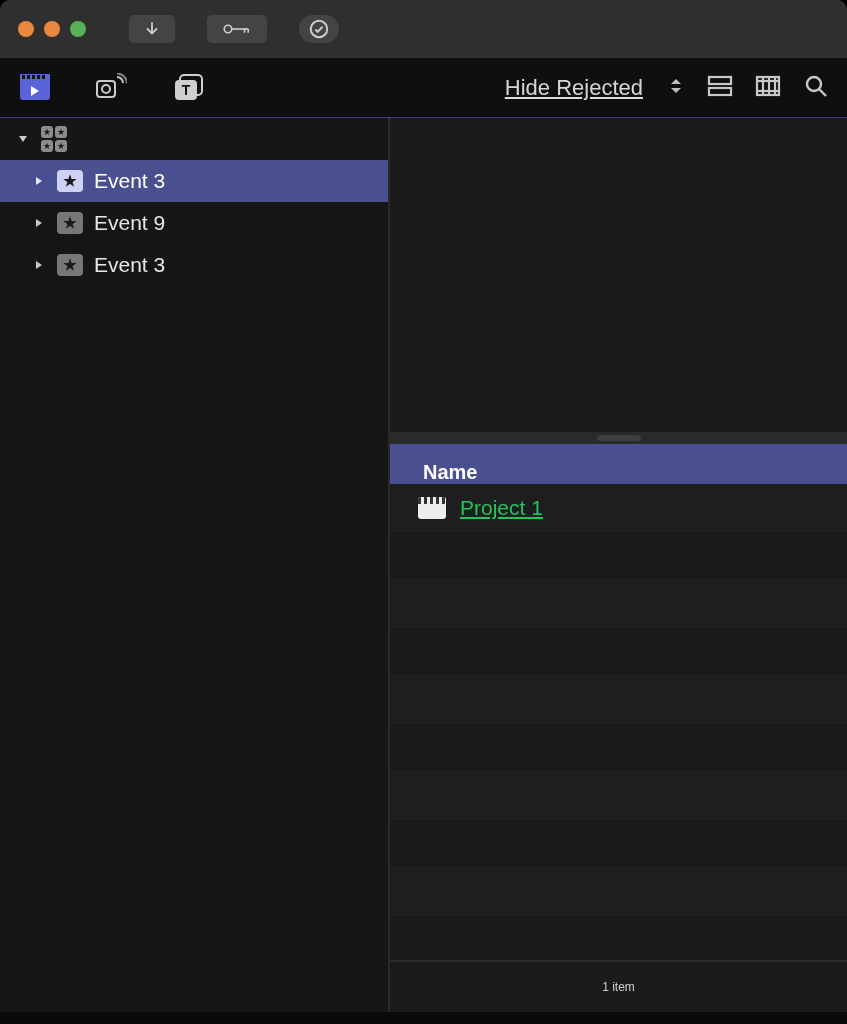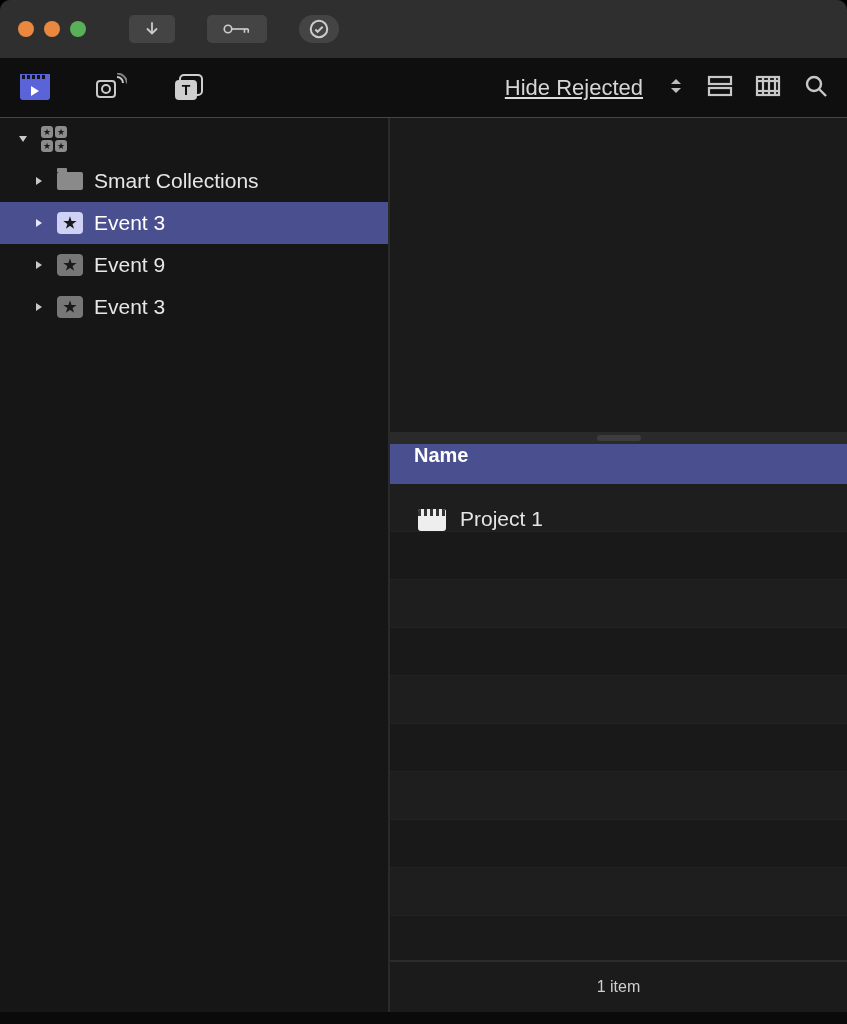"Smart Collections" div.row { html: <div> <span></span> <span> <svg> <polygon></polygon> </svg> </span> <span> <span></span> </span> <span>Smart Collections</span> </div> -> none }
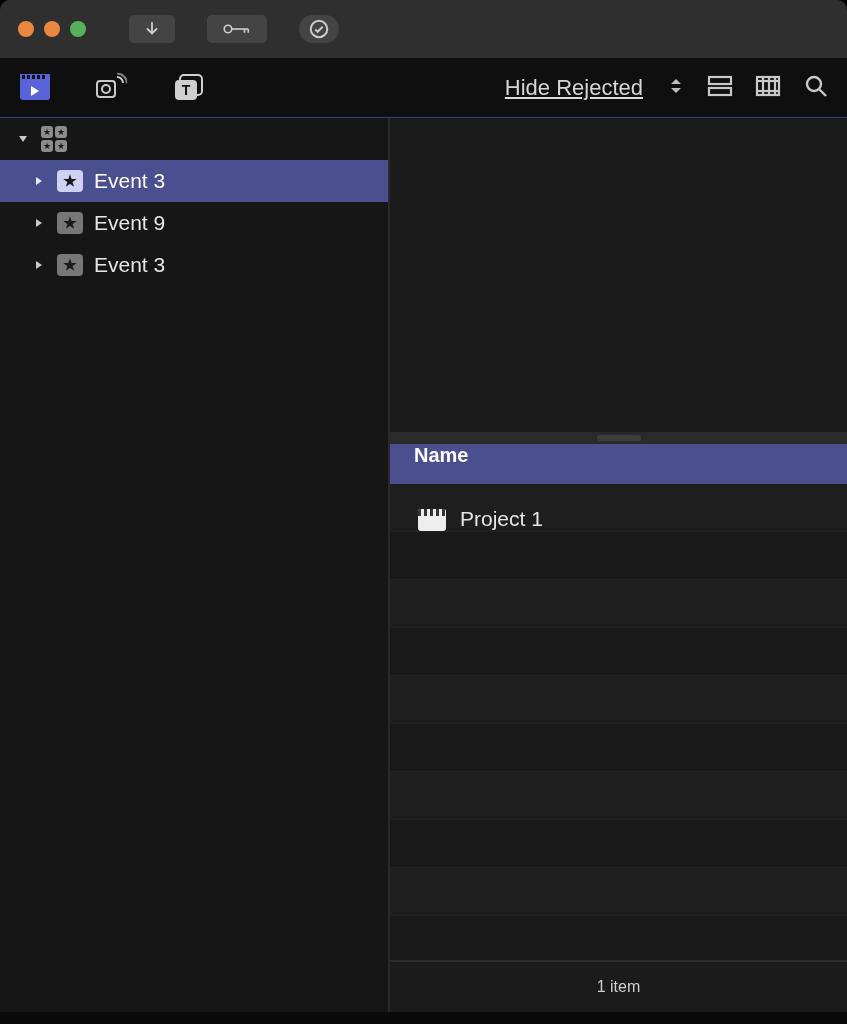"Name" .thead { align-items: flex-start -> flex-end; padding-left: 24px -> 33px }
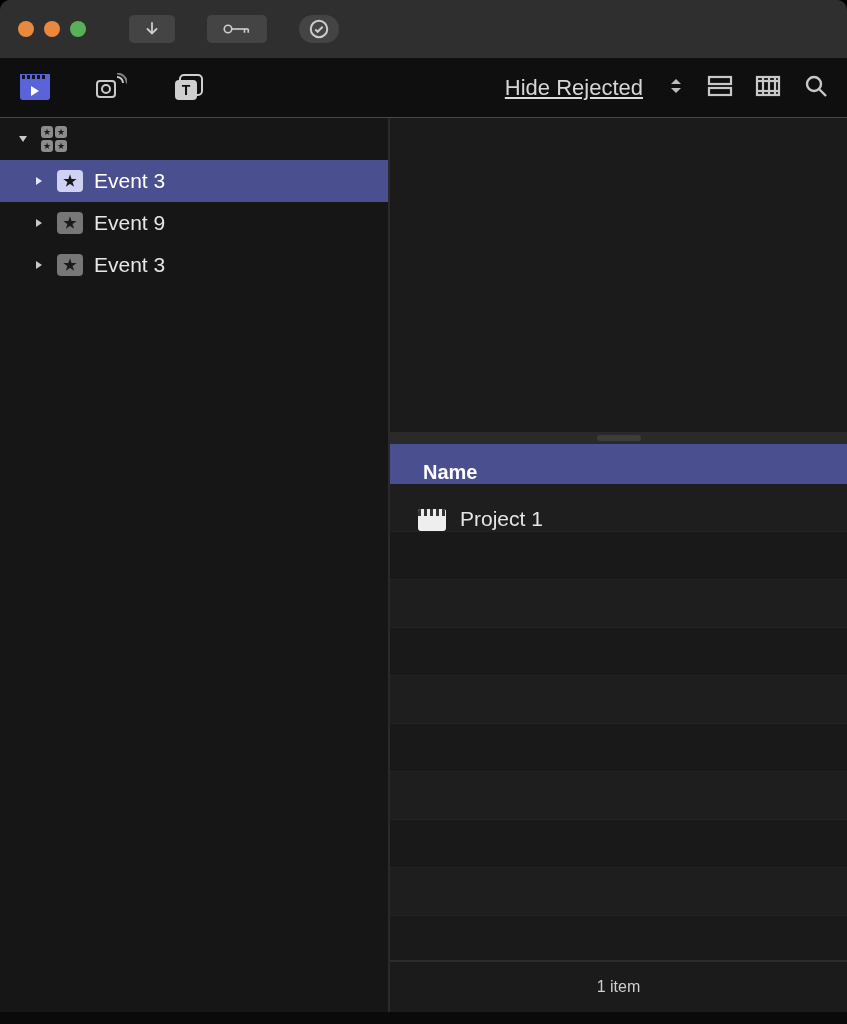"Project 1" .trow { align-items: flex-end -> center; color: #e5e5e5 -> #22c55e; text-decoration: none -> underline }
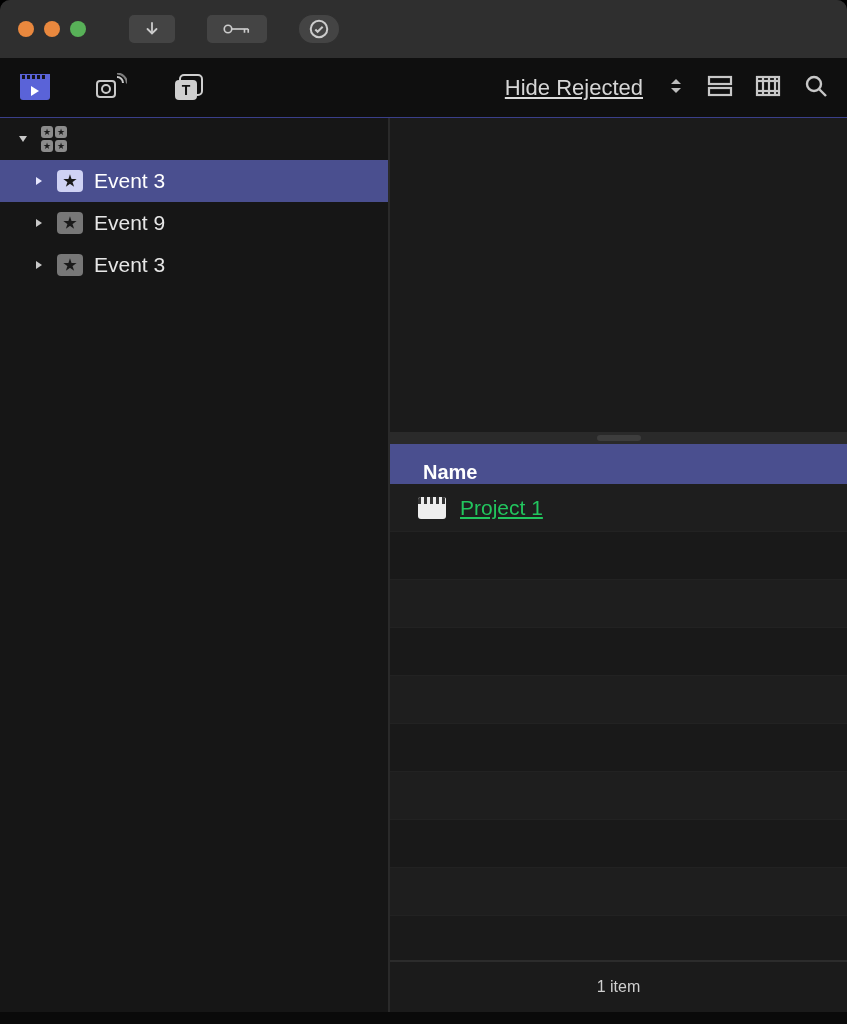"1 item" .footer { font-size: 16px -> 12px }
